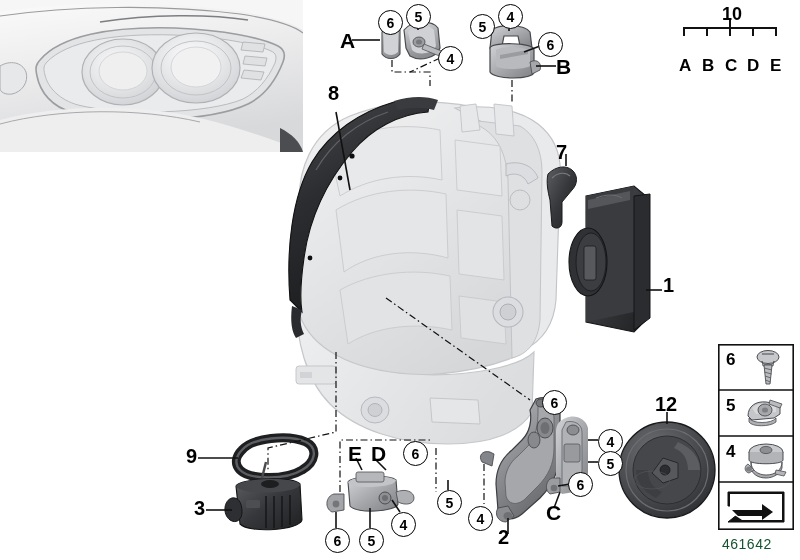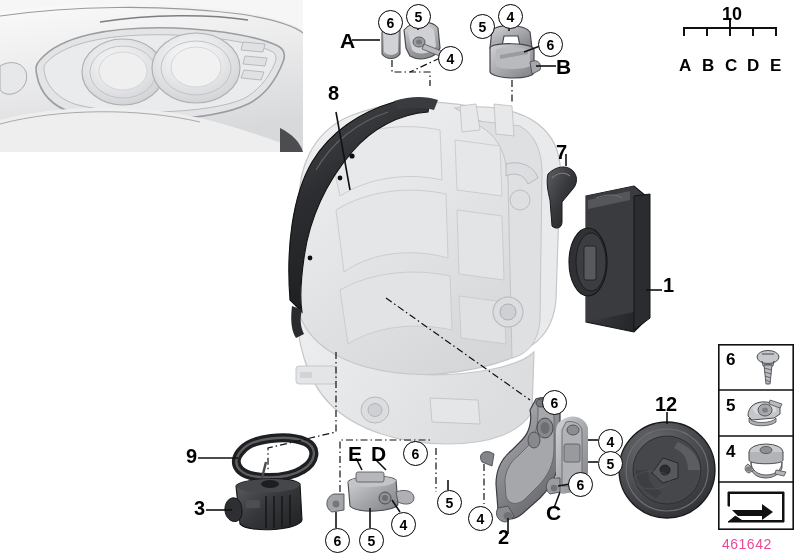"461642" .refnum { color: #ec4899 -> #14532d }
